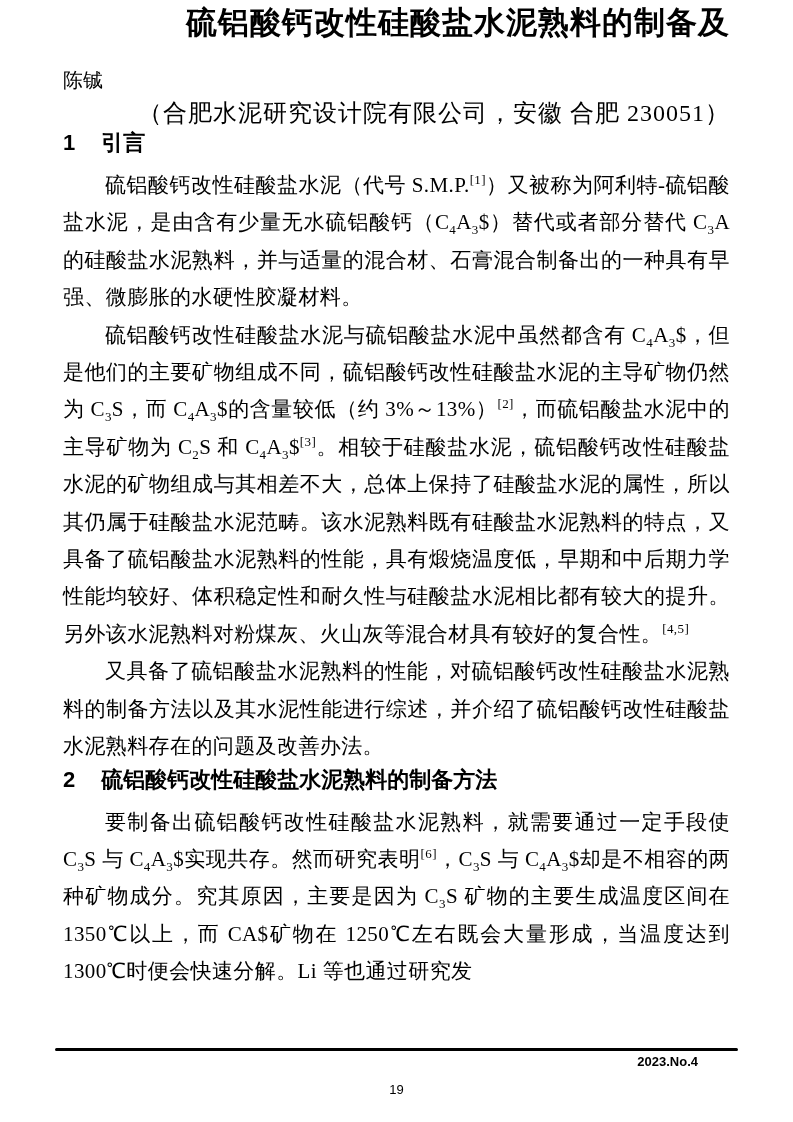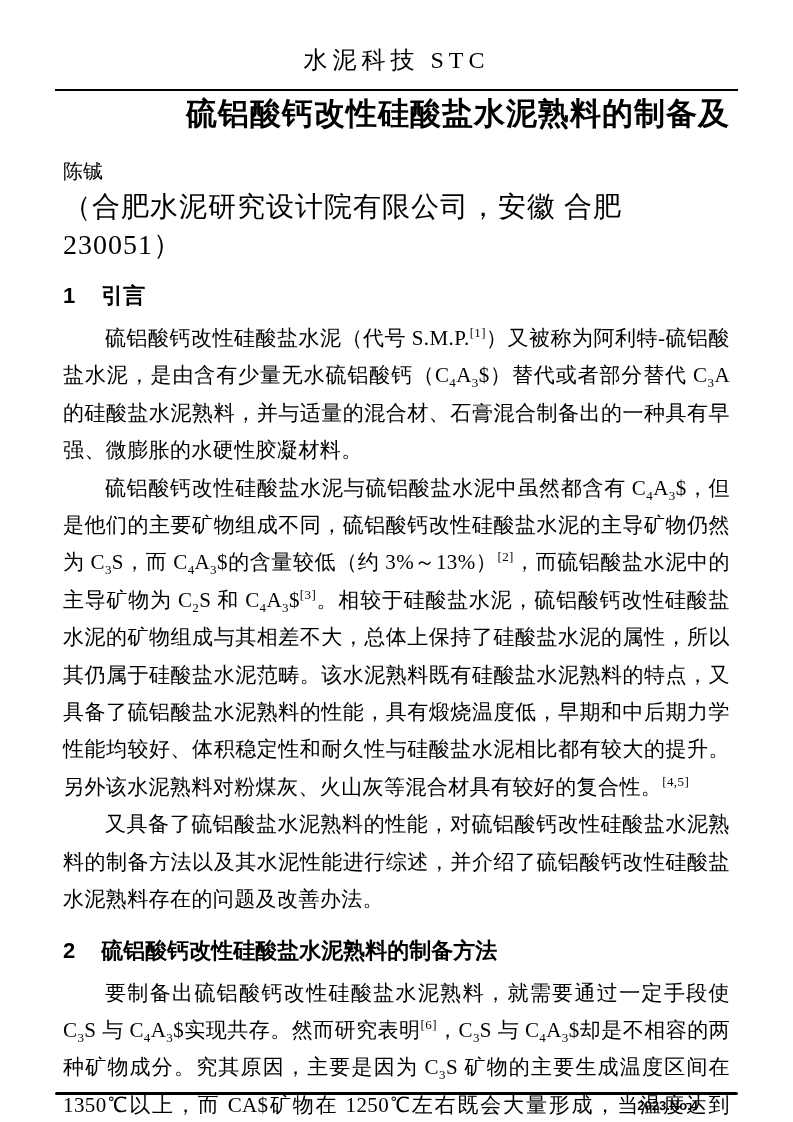"水泥科技 STC" div { html: <div> <div>水泥科技 STC</div> <div></div> </div> -> none }
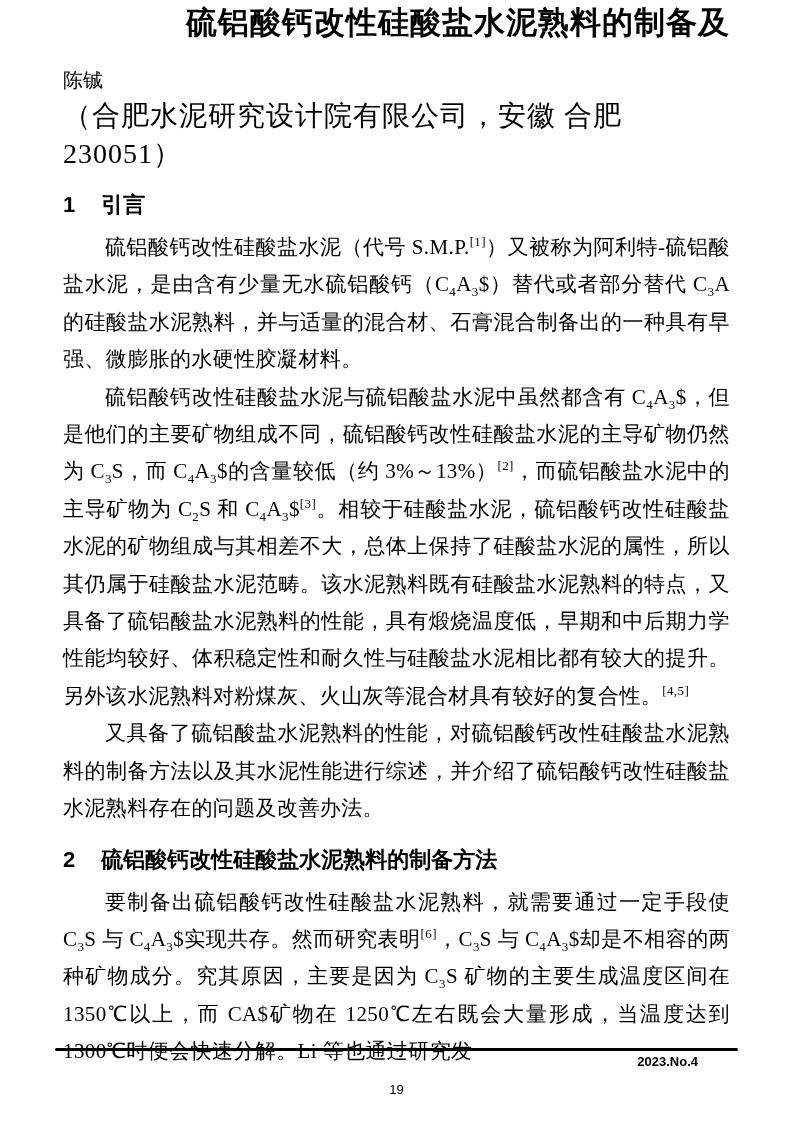"（合肥水泥研究设计院有限公司，安徽 合肥 230051）" .affiliation { font-size: 28px -> 24px; text-align: left -> right }
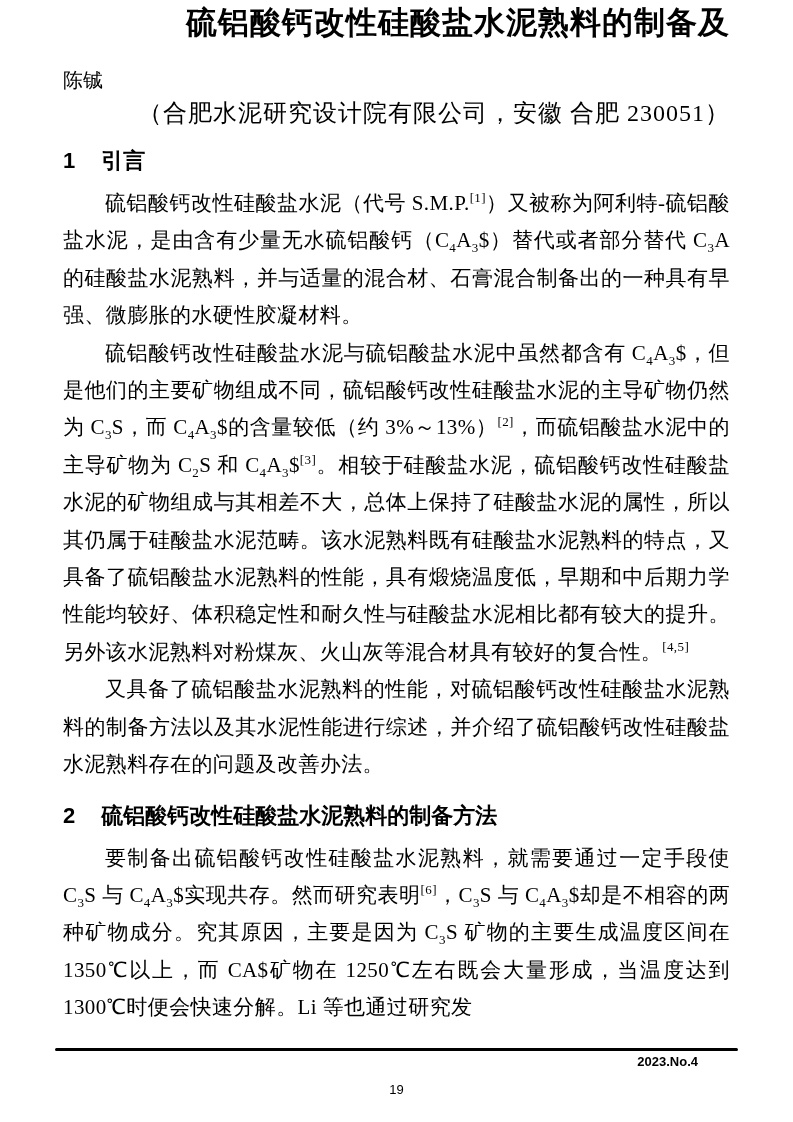"1 引言" .sec-h { margin-top: 18px -> none }
